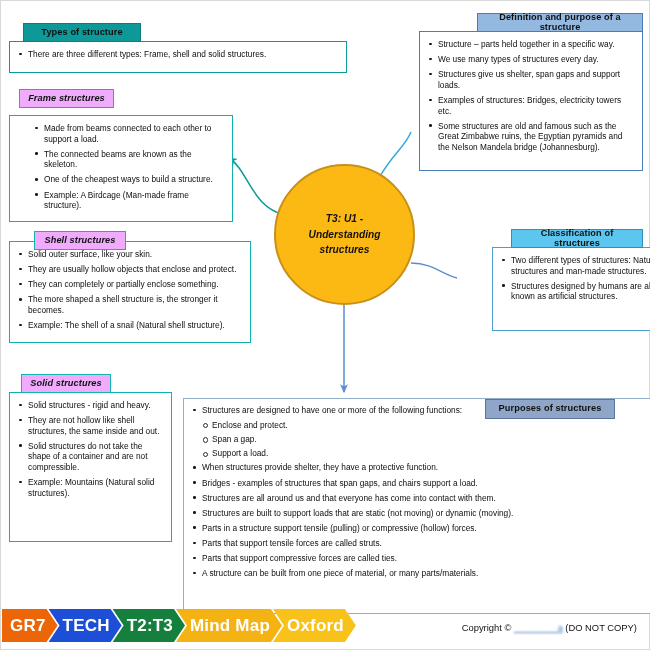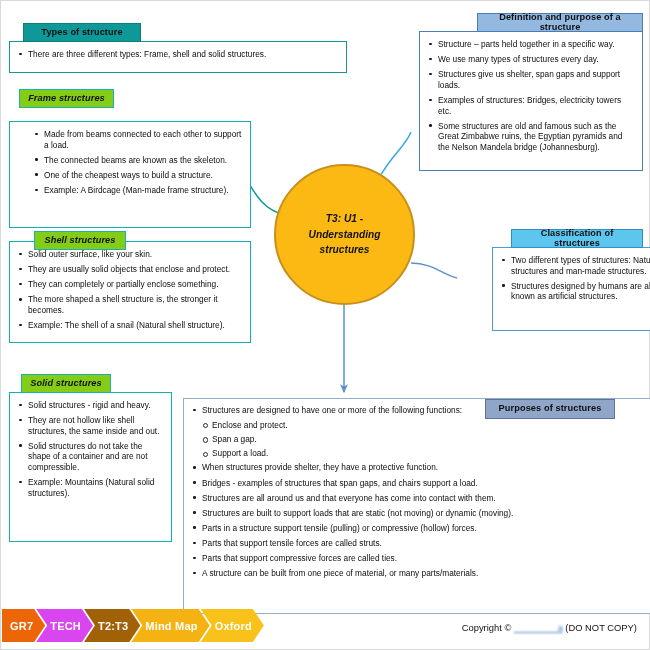"Frame structures" .teal-bright .hdr { background: #84cc16 -> #f0abfc }
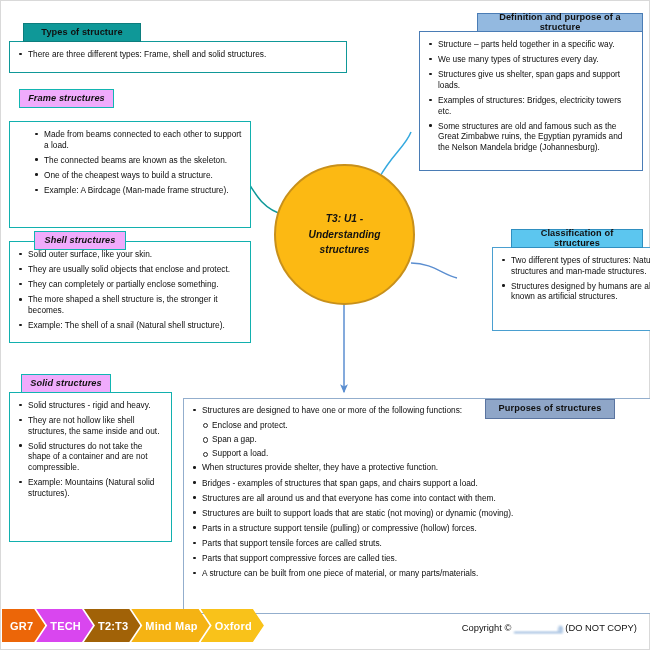"Made from beams connected to" div.body { top: 32px -> 26px; width: 242px -> 224px }
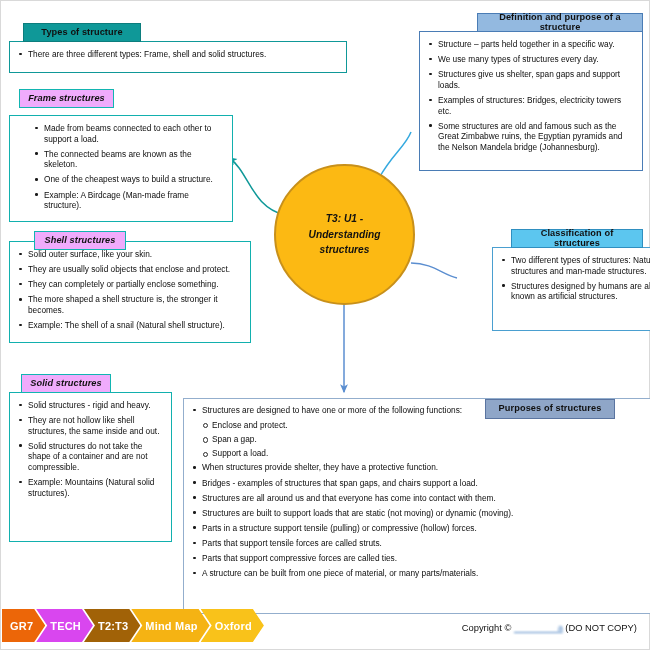"They are usually solid objects" li { text: solid -> hollow }
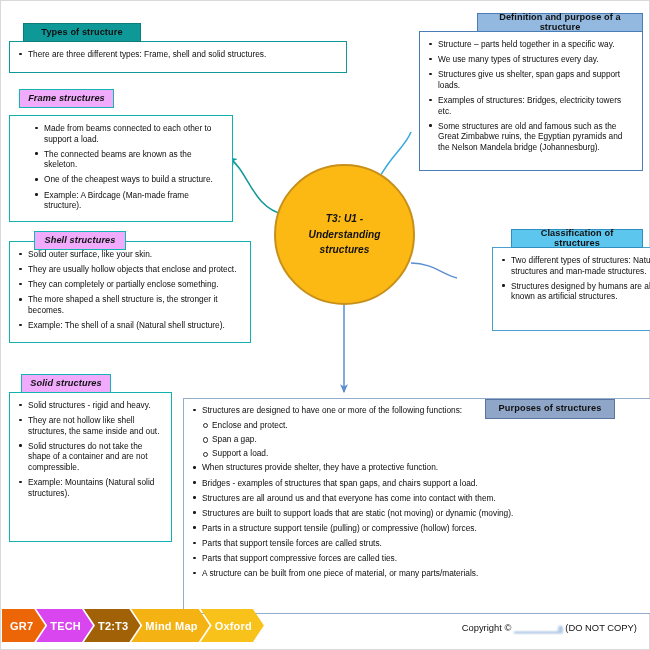"GR7" .crumb { font-size: 11px -> 17px }
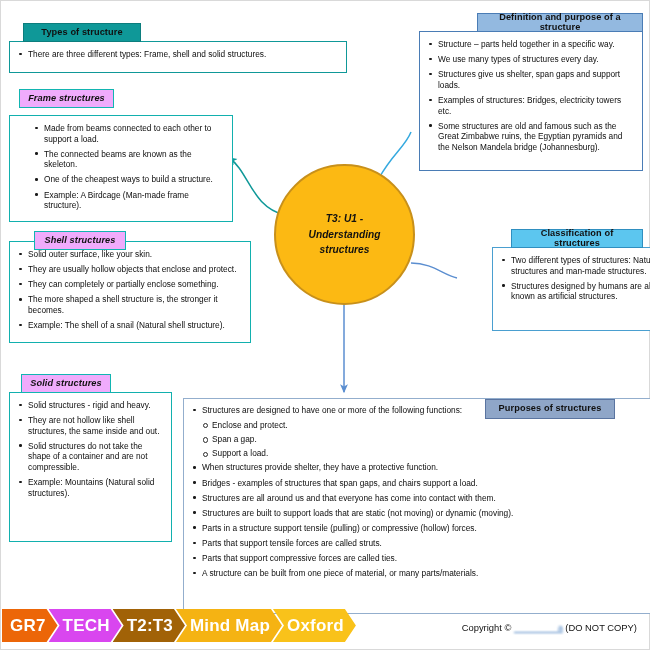"TECH" div.crumb { background: #d946ef -> #1d4ed8 }
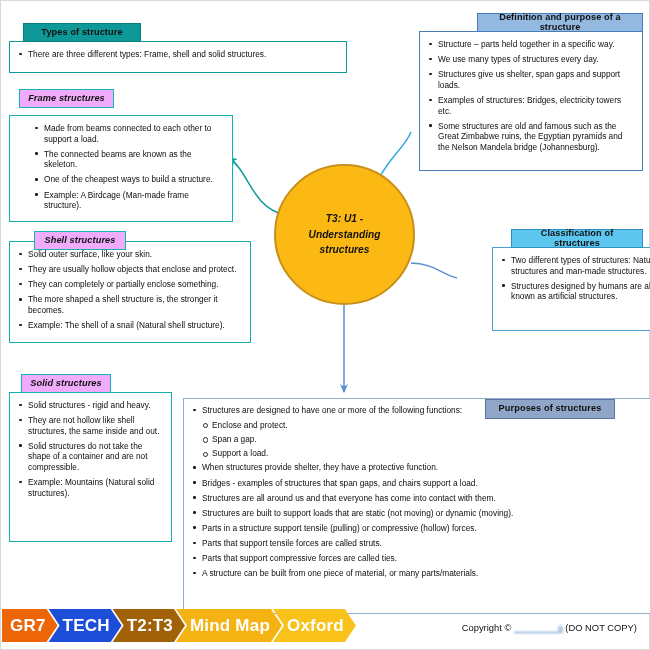"T2:T3" div.crumb { background: #a16207 -> #15803d }
